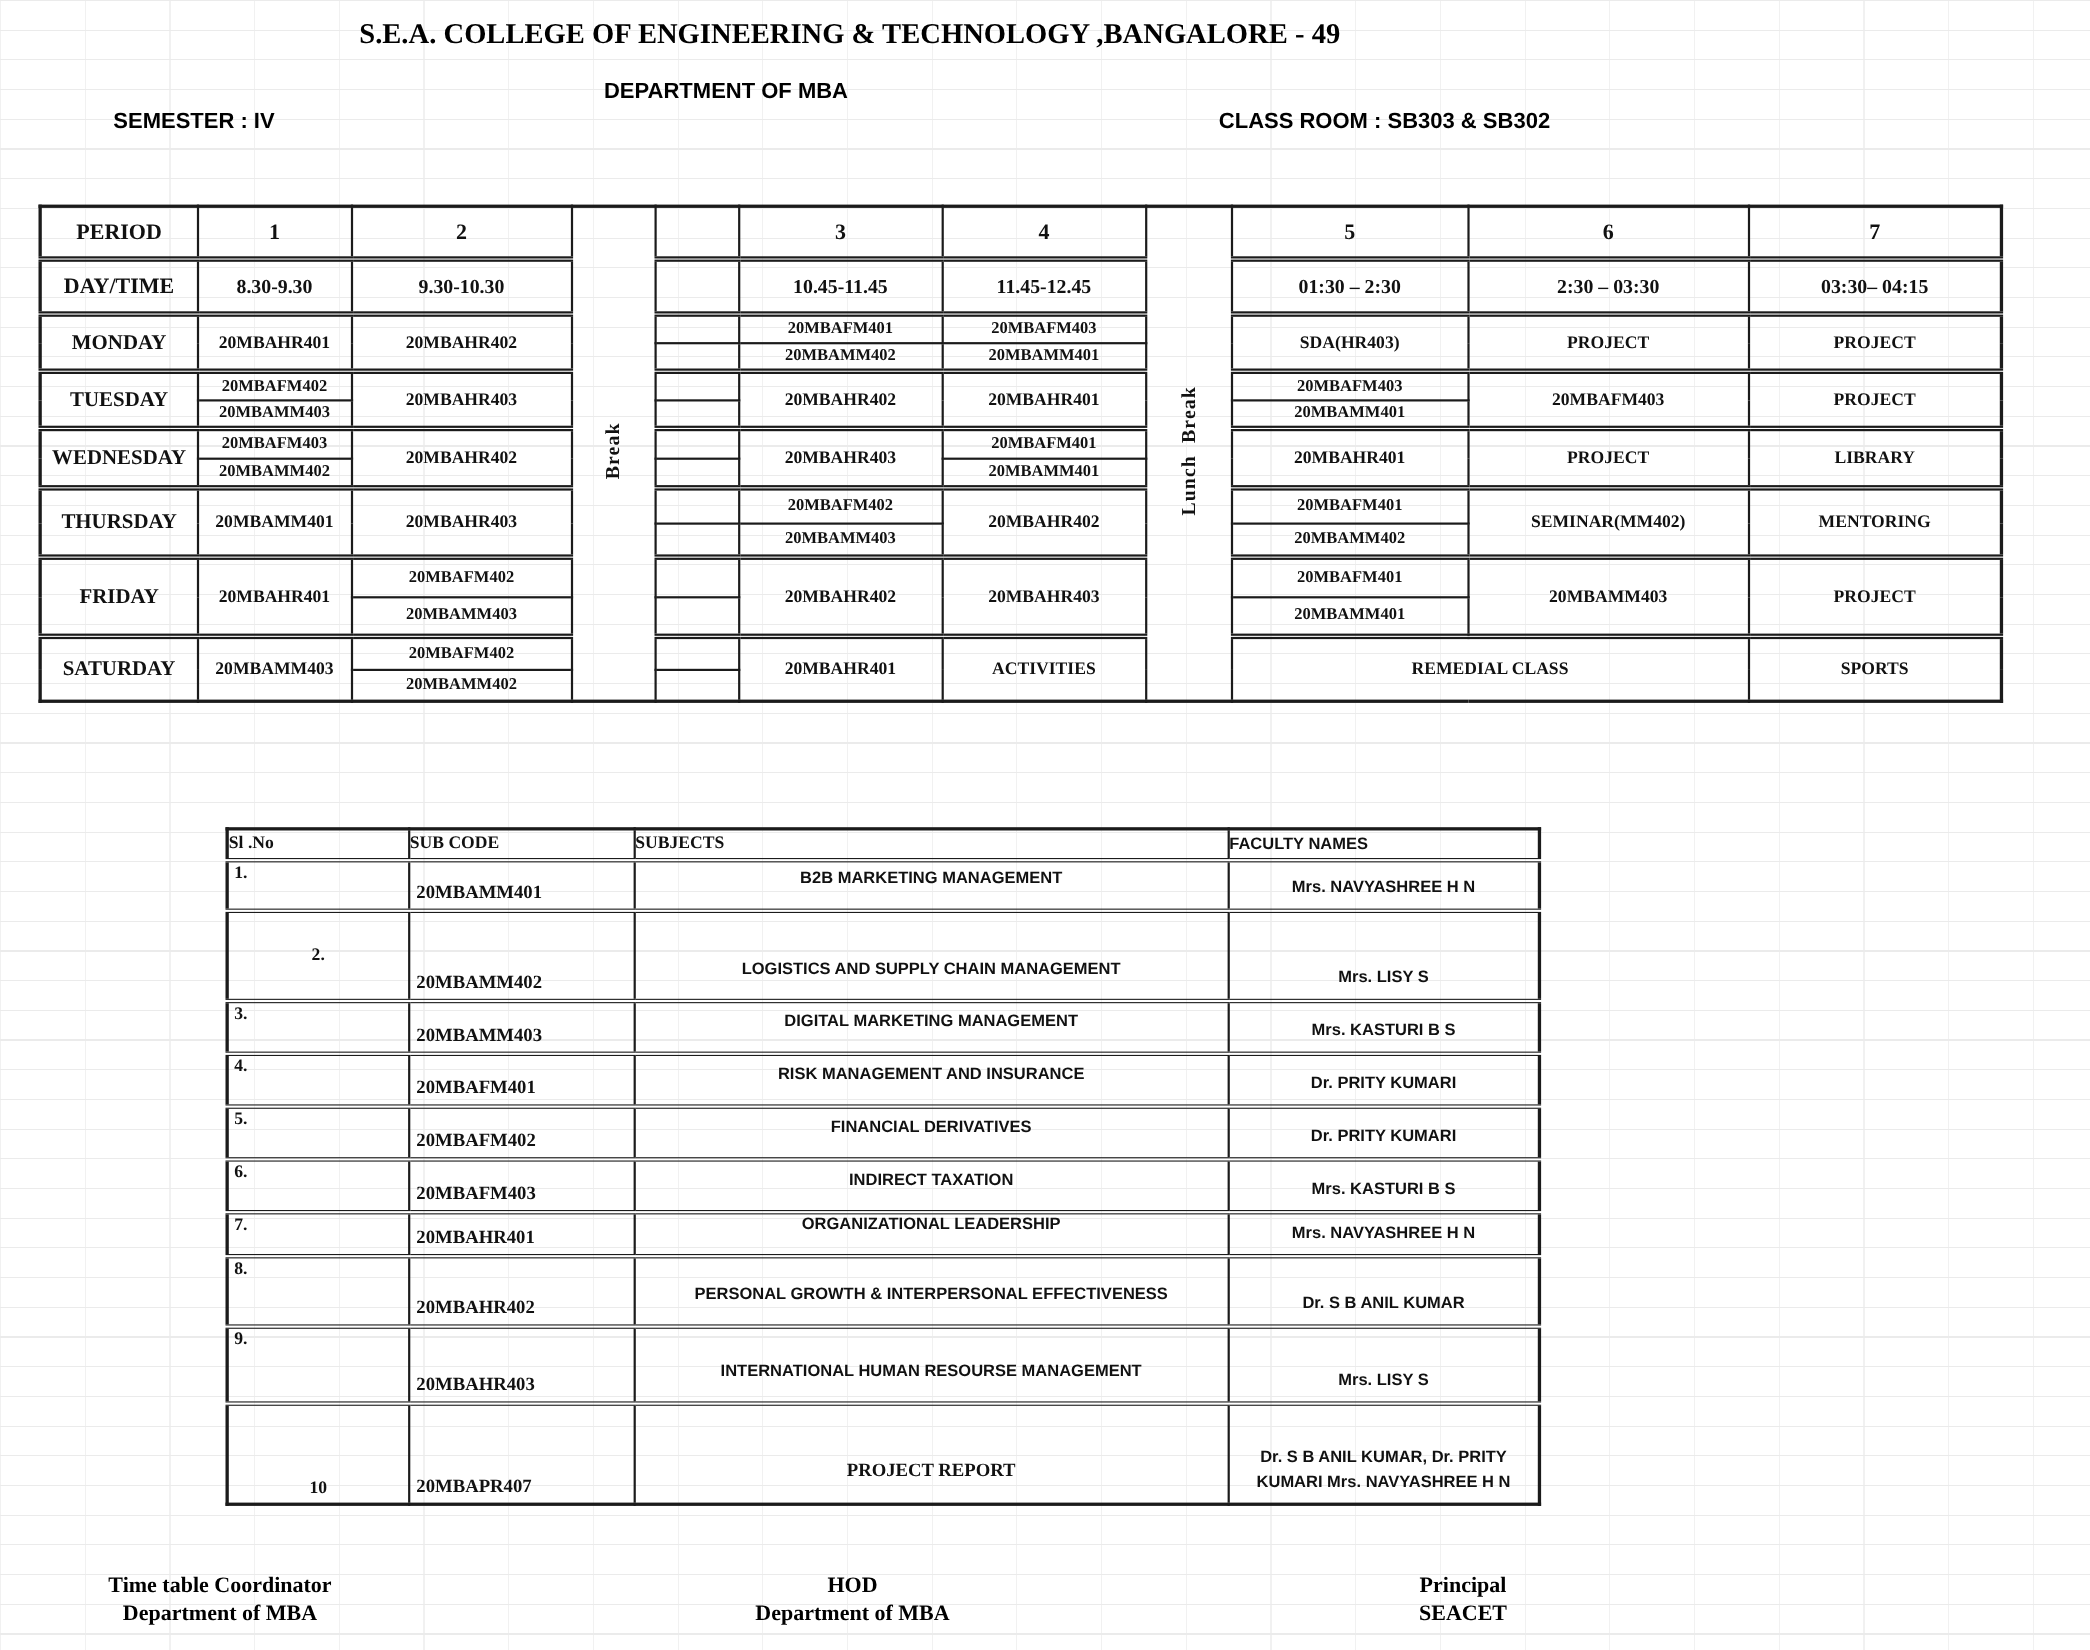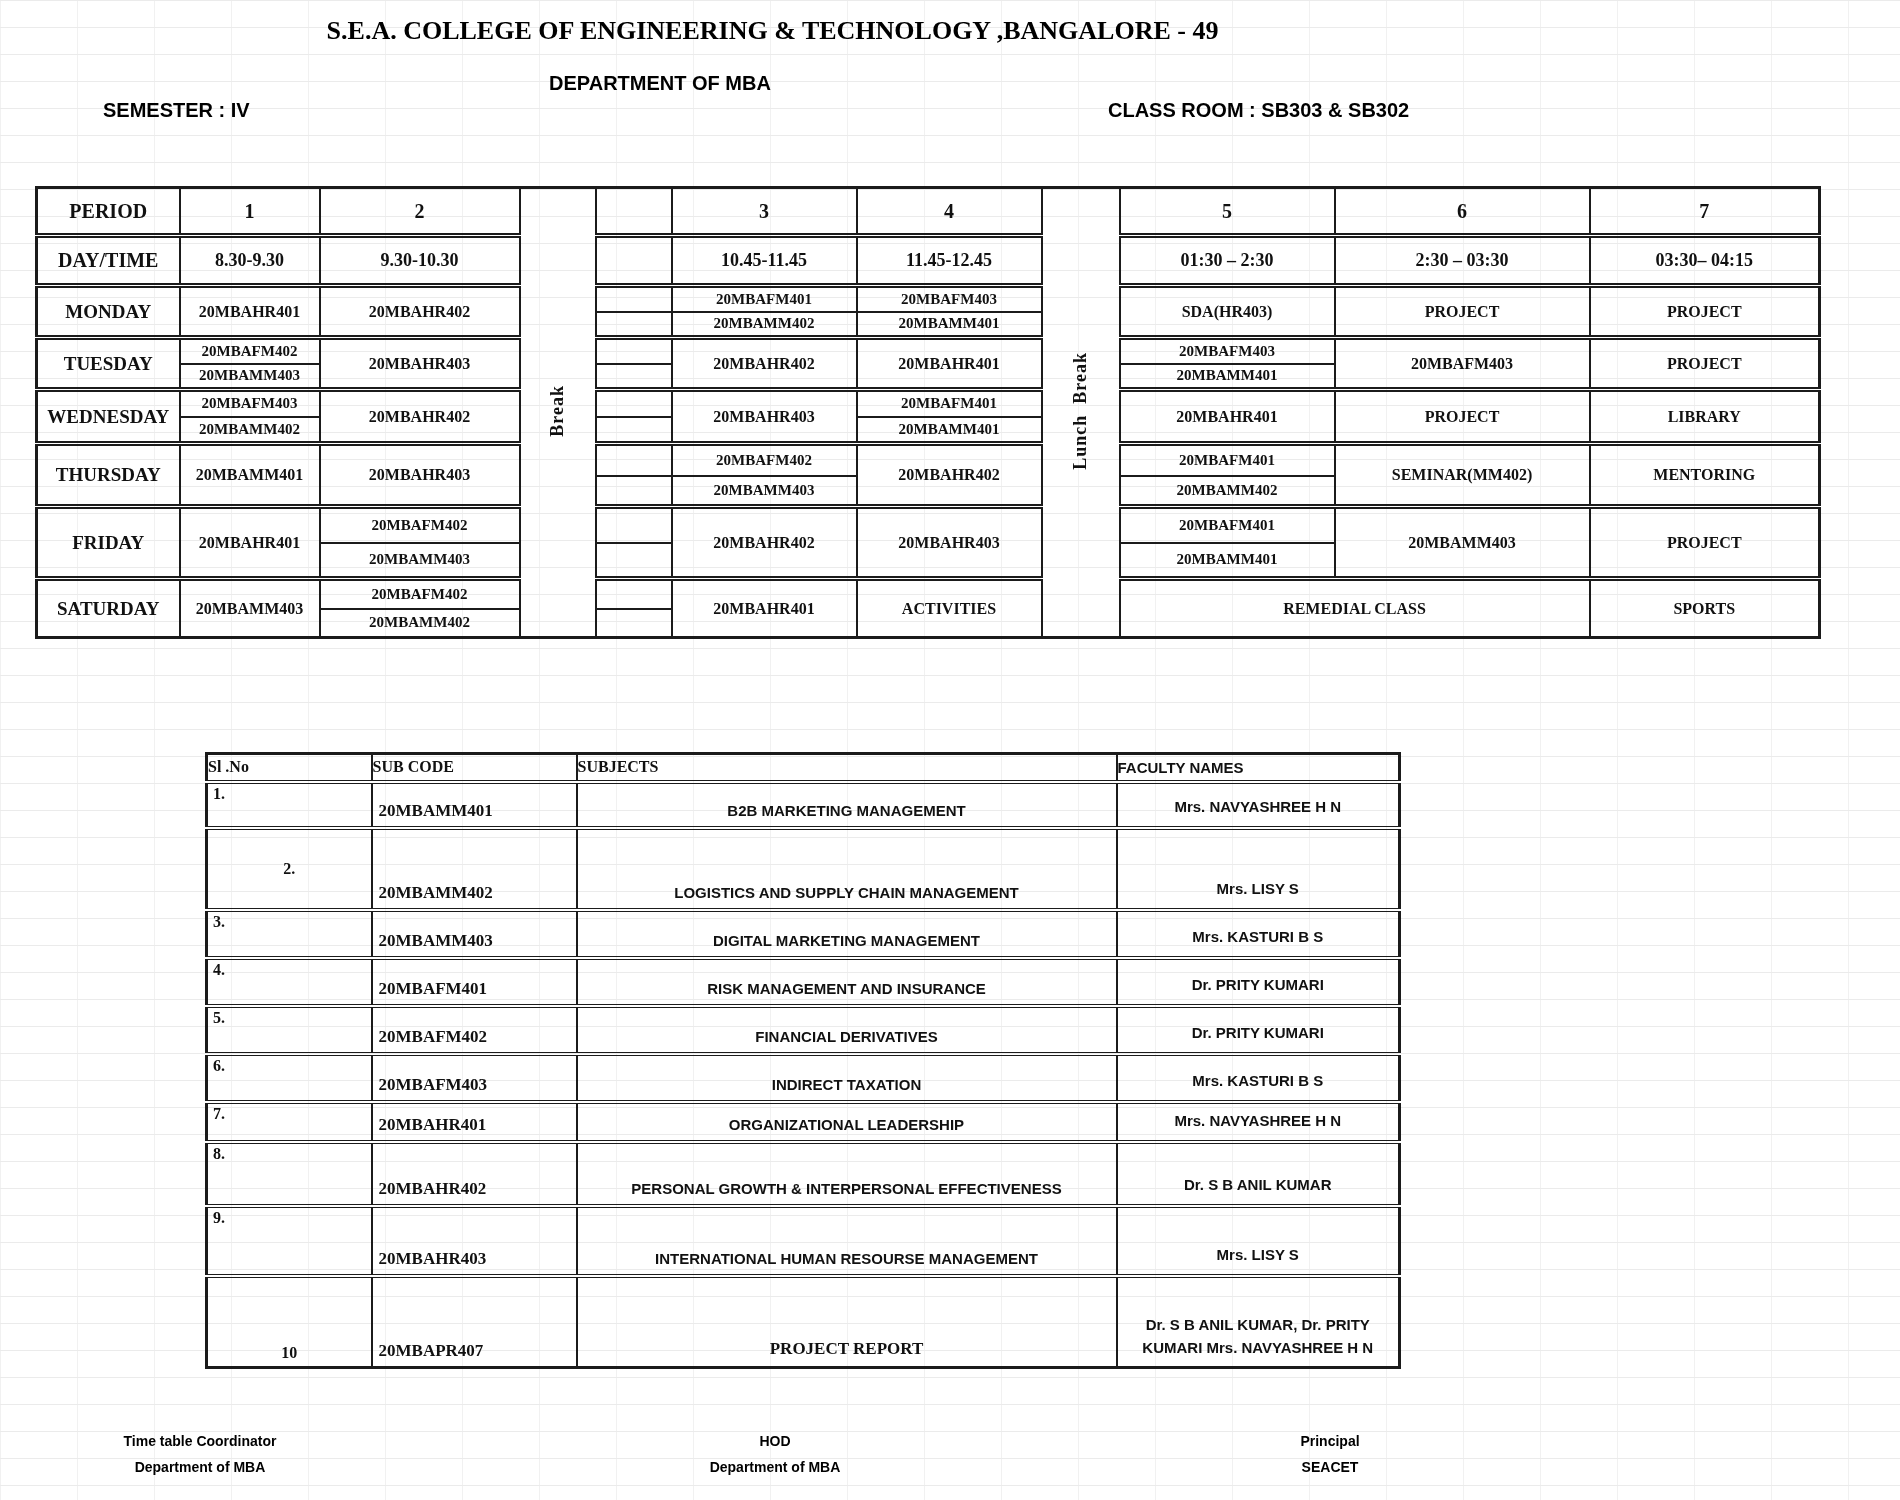"B2B MARKETING MANAGEMENT" table.st .subj { padding: 0 4px 7px 4px -> 0 4px 19px 4px }
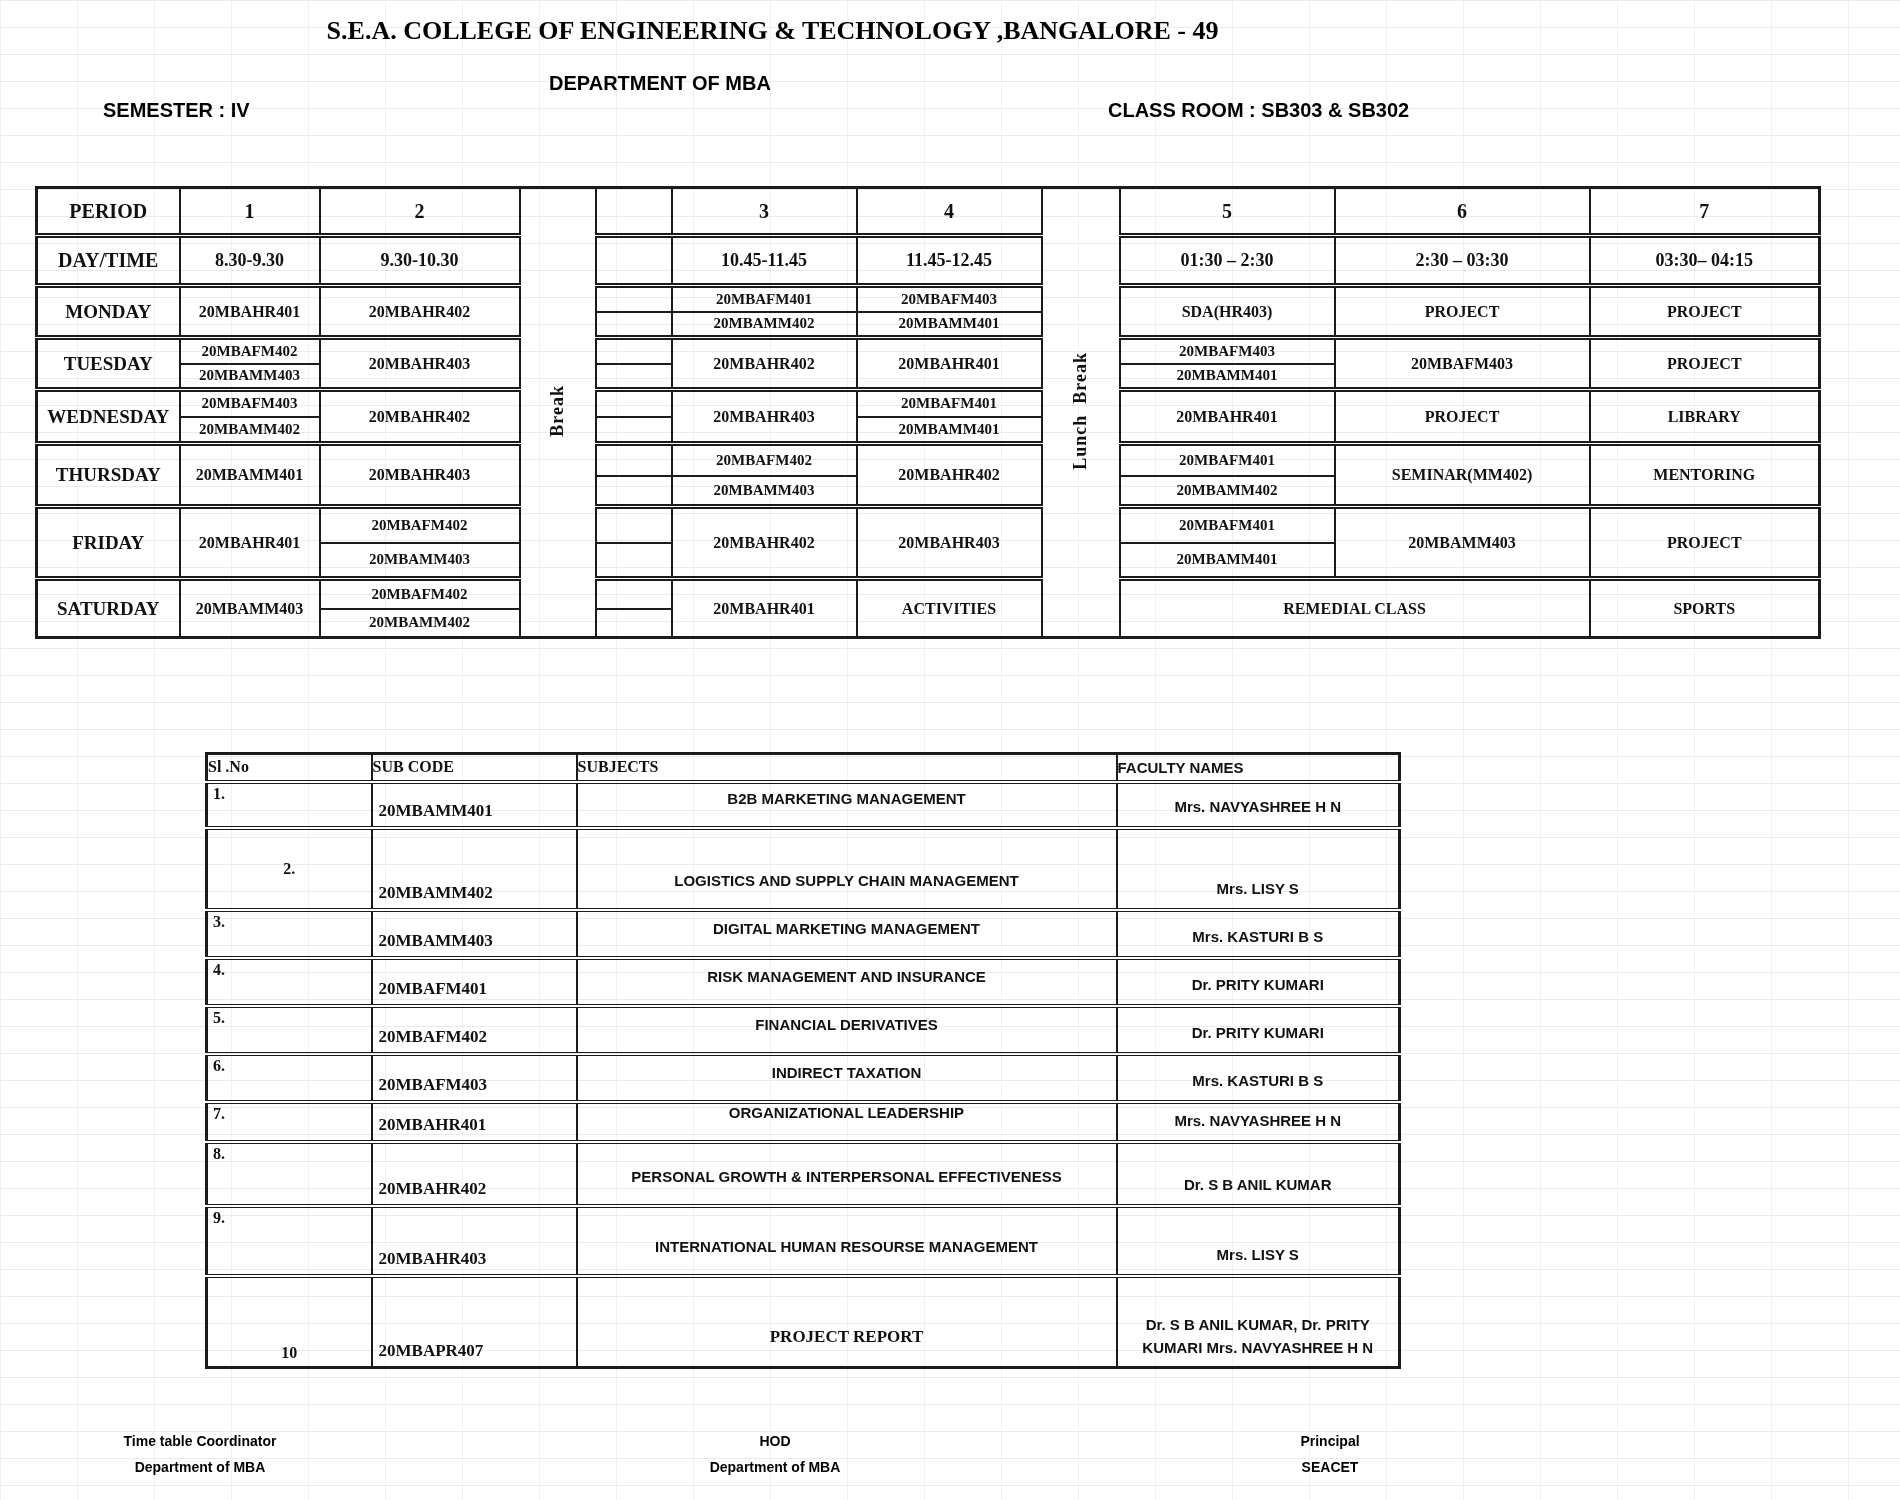"Time table Coordinator" .foot { font-family: Liberation Sans, sans-serif -> Liberation Serif, serif; font-size: 14px -> 20px }
